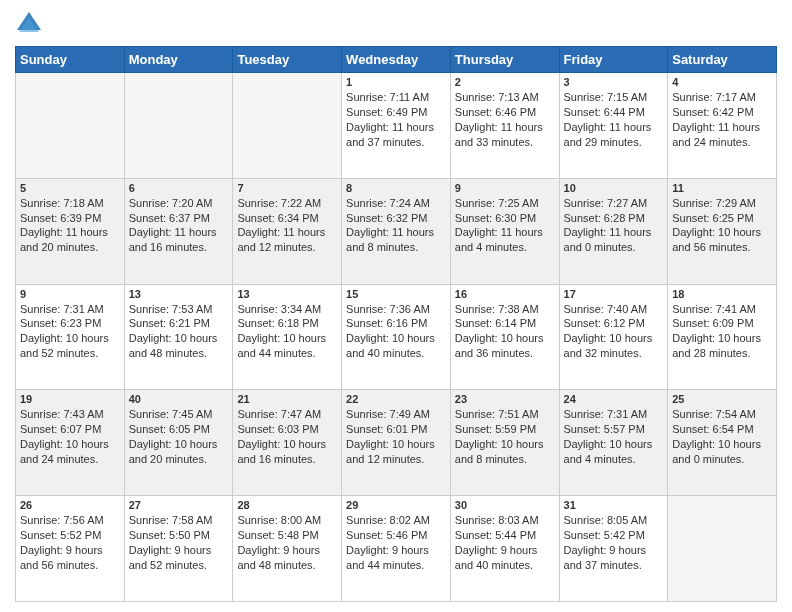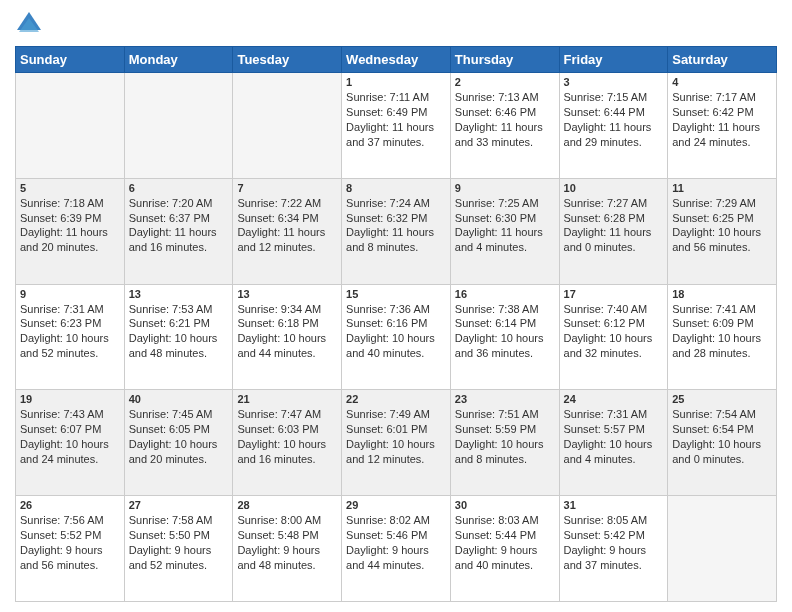"Sunrise: 9:34 AM Sunset: 6:18" div.cell-text { text: 9:34 -> 3:34 }
